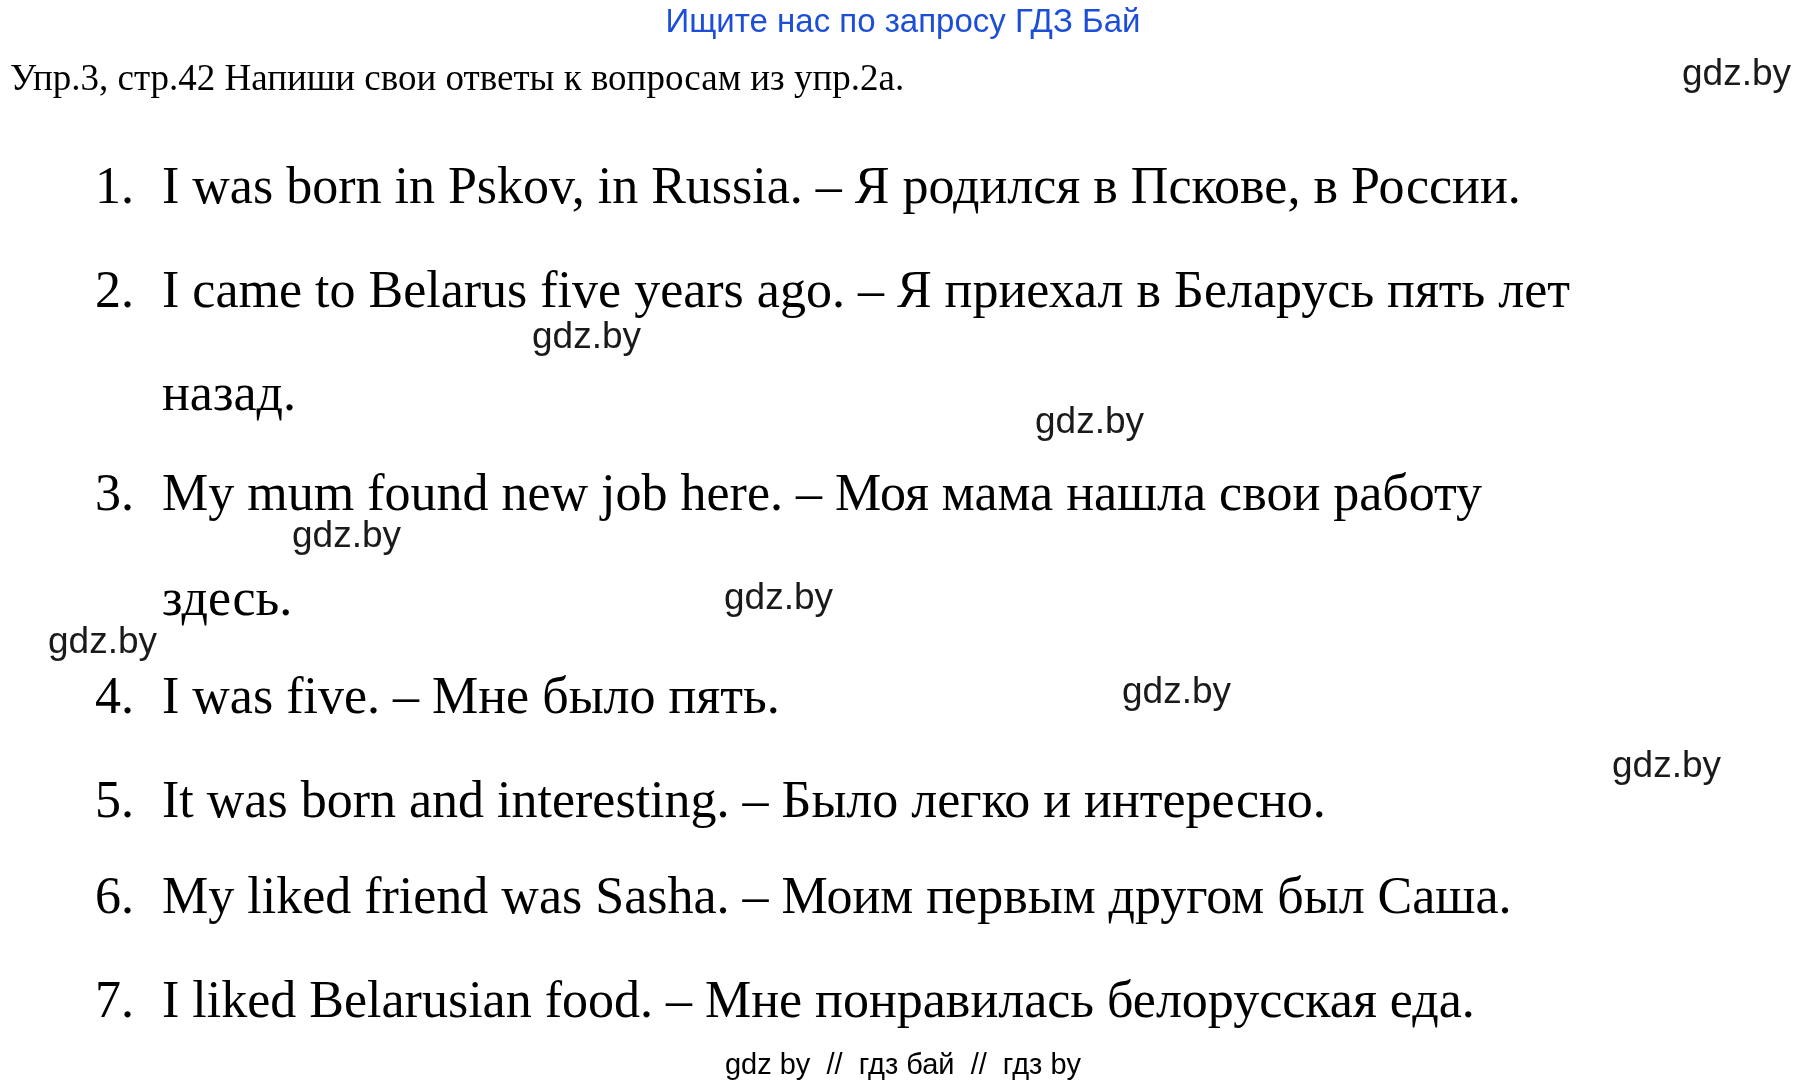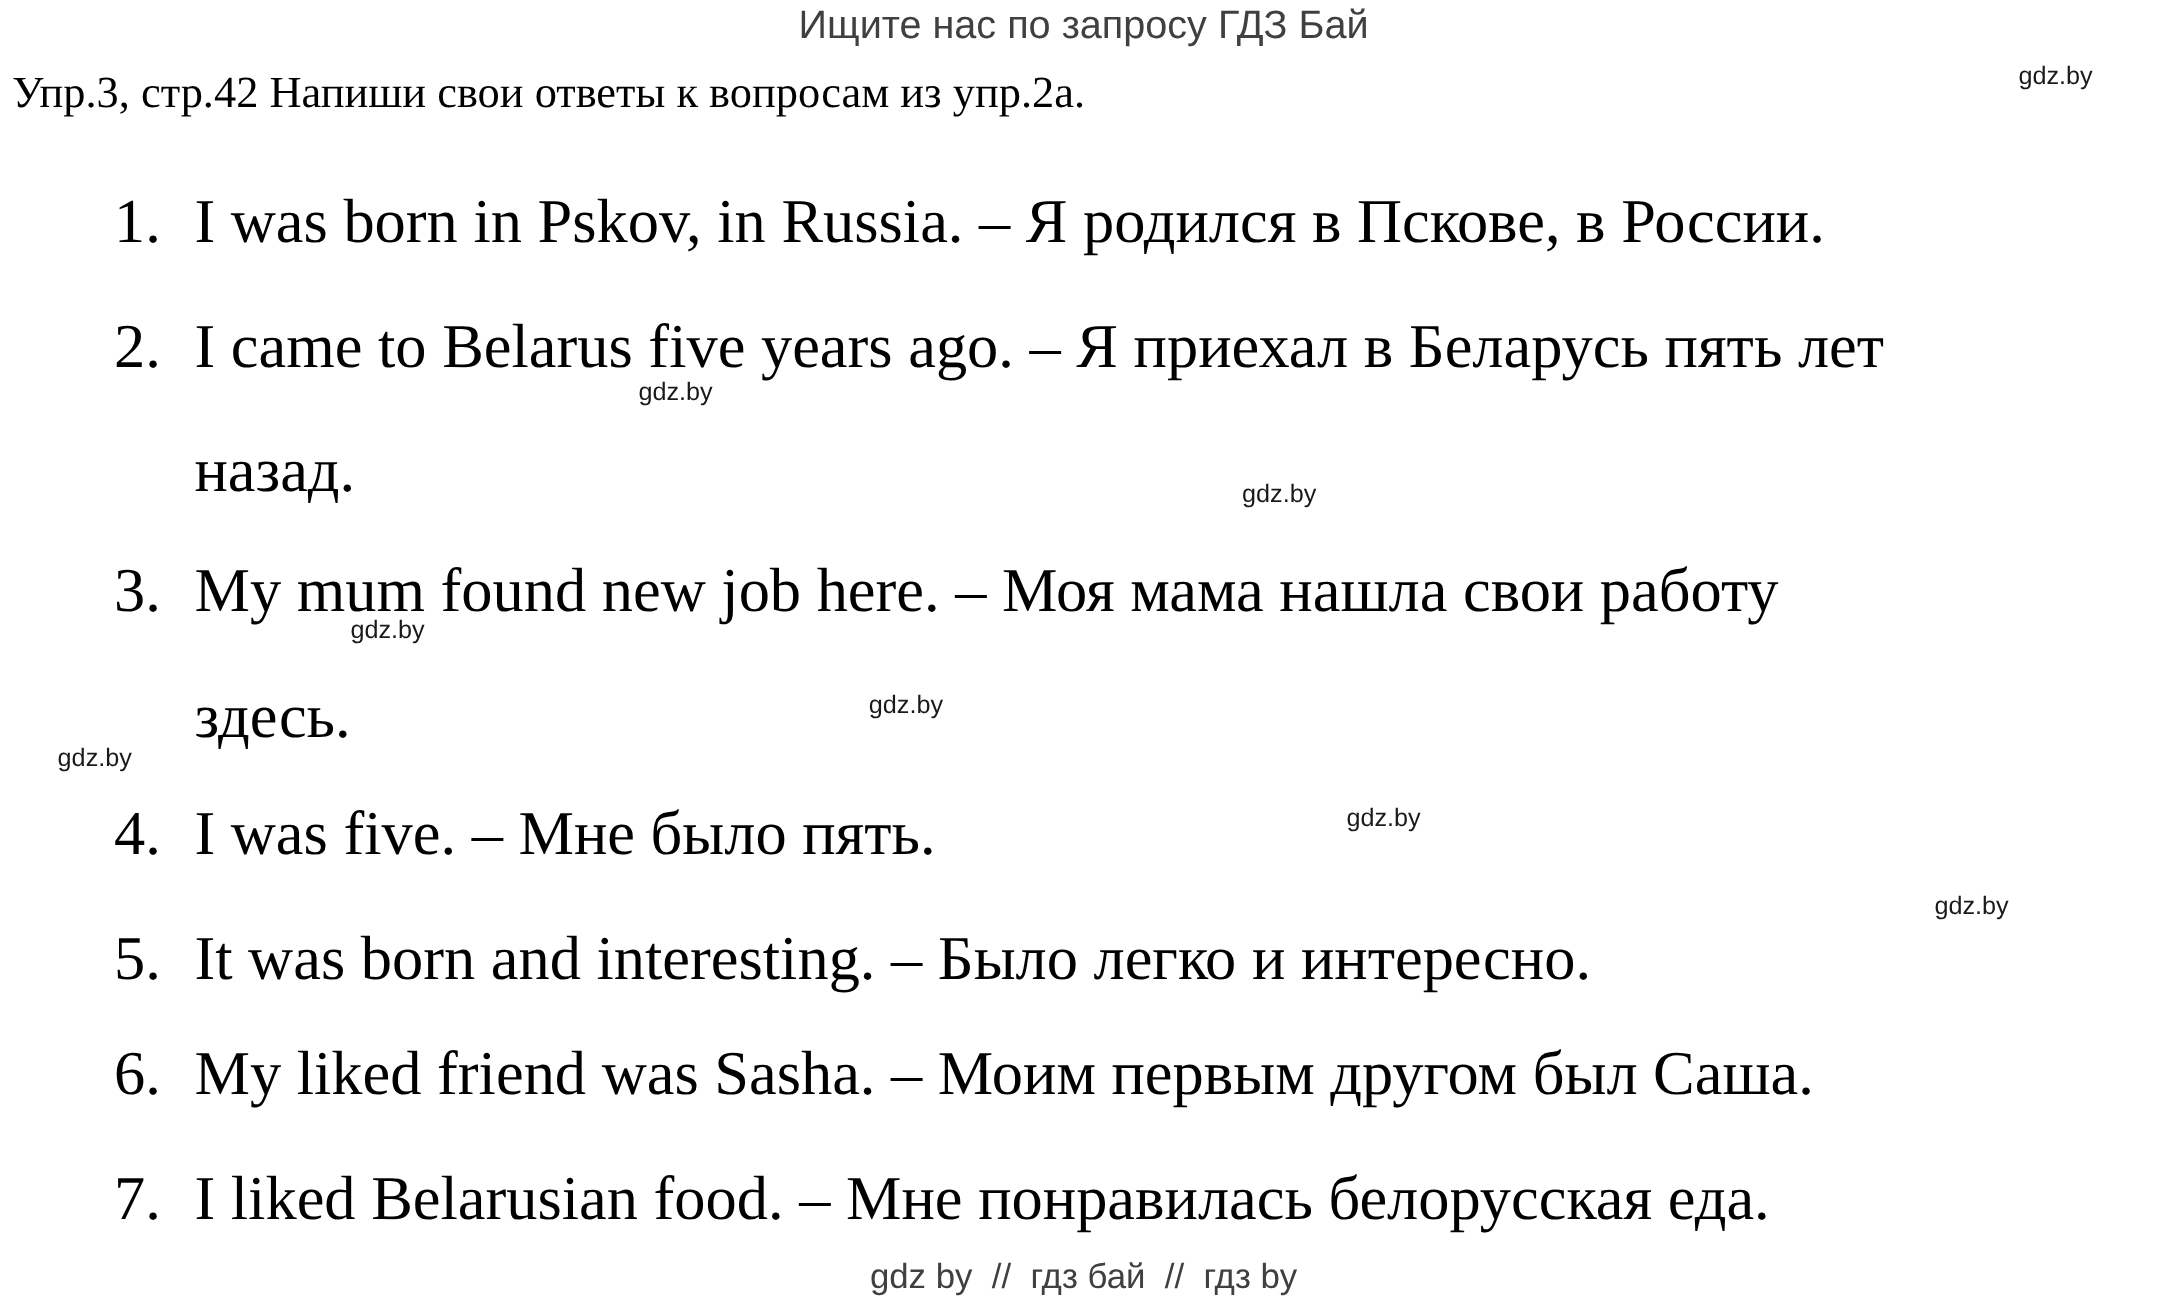"Ищите нас по запросу ГДЗ" div.banner { color: #404040 -> #1d4ed8 }
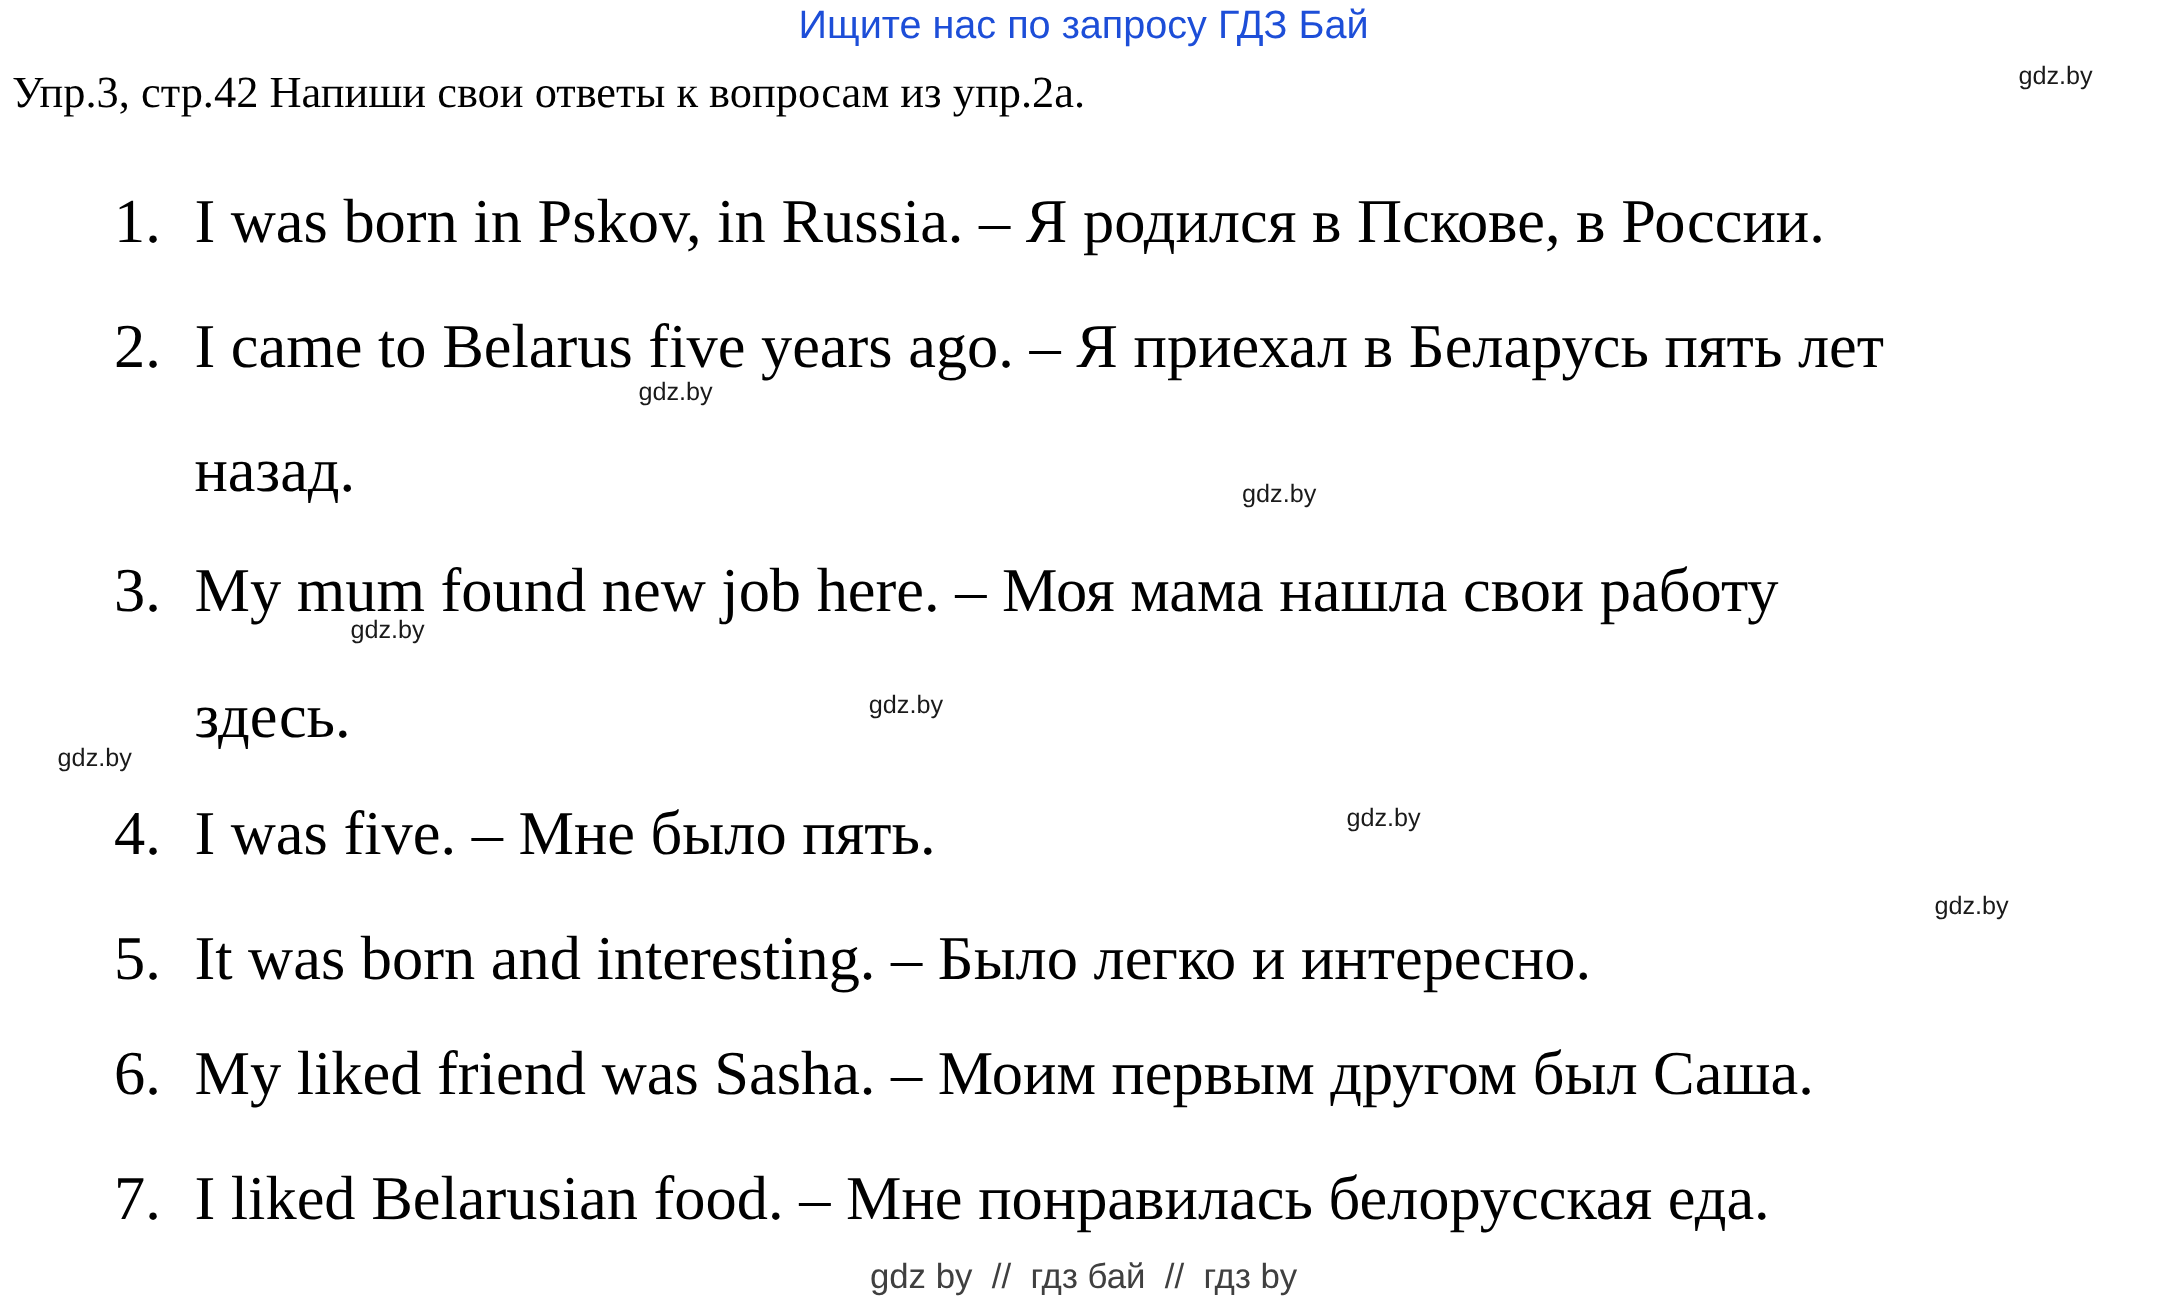"gdz.by" .wm { font-size: 21px -> 37px }
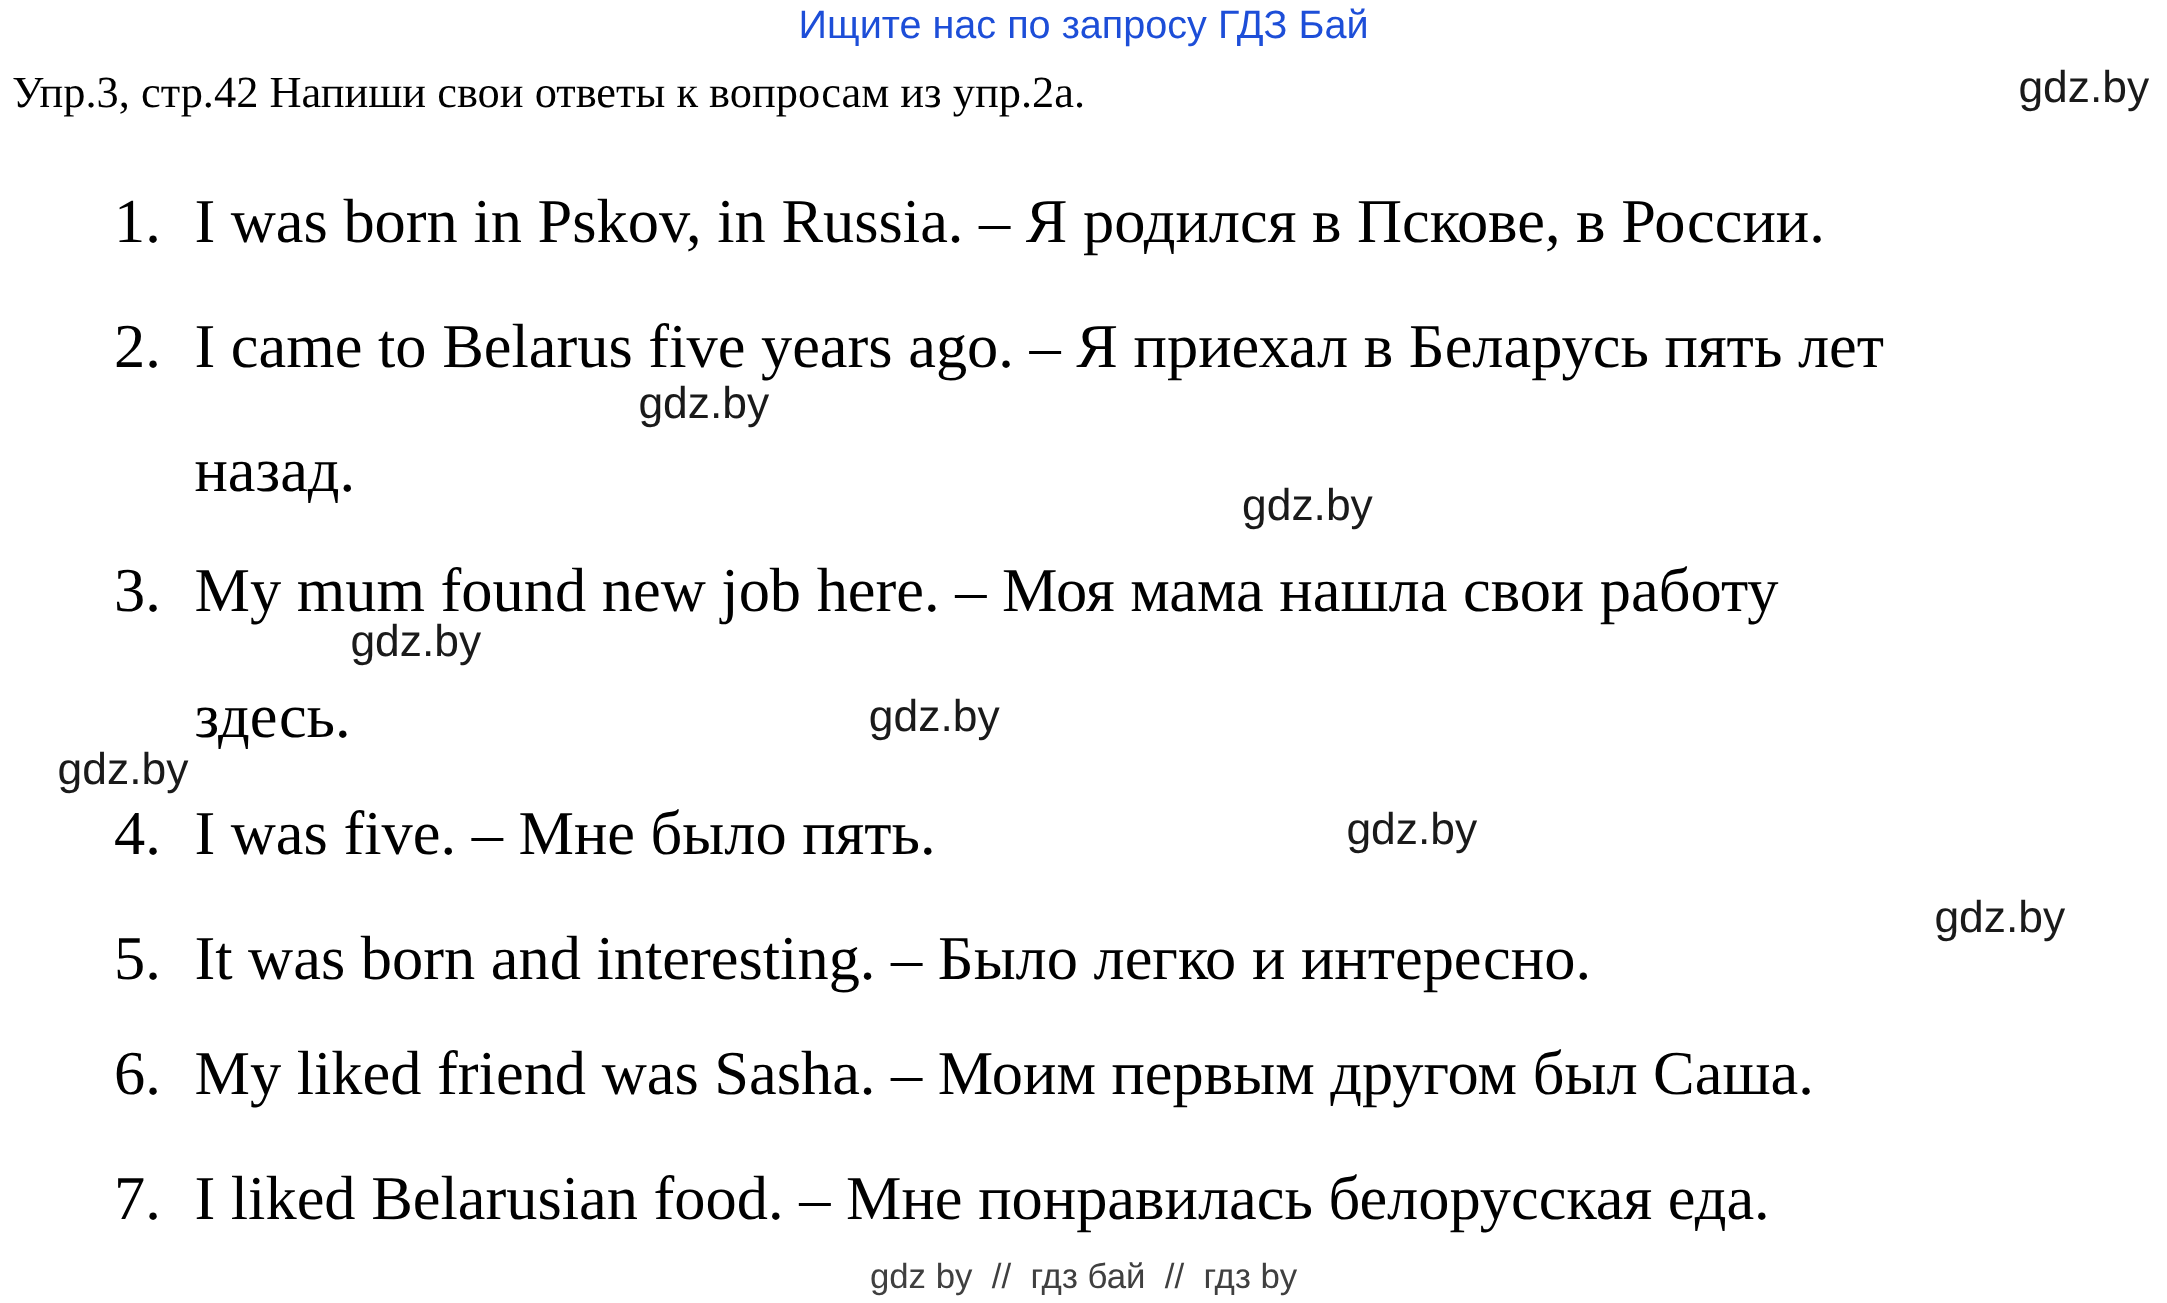"gdz by // гдз бай" div.footer { color: #404040 -> #000000 }
